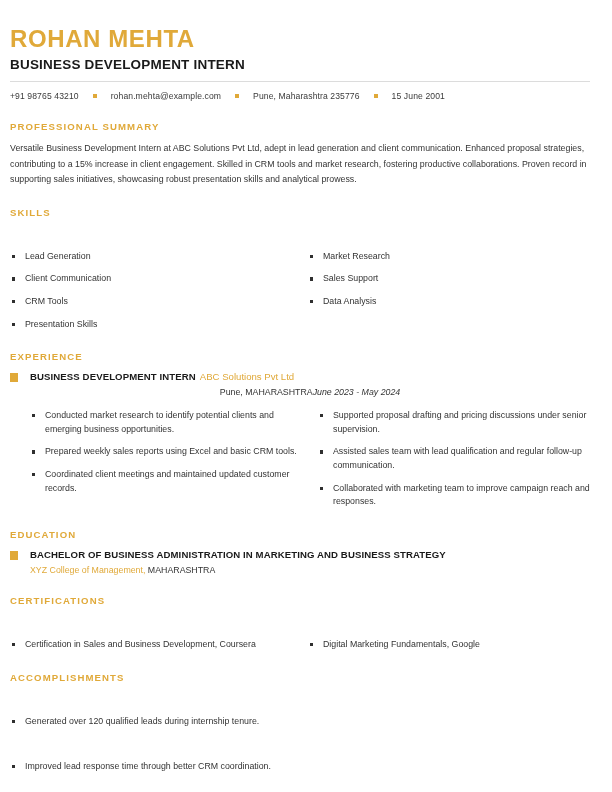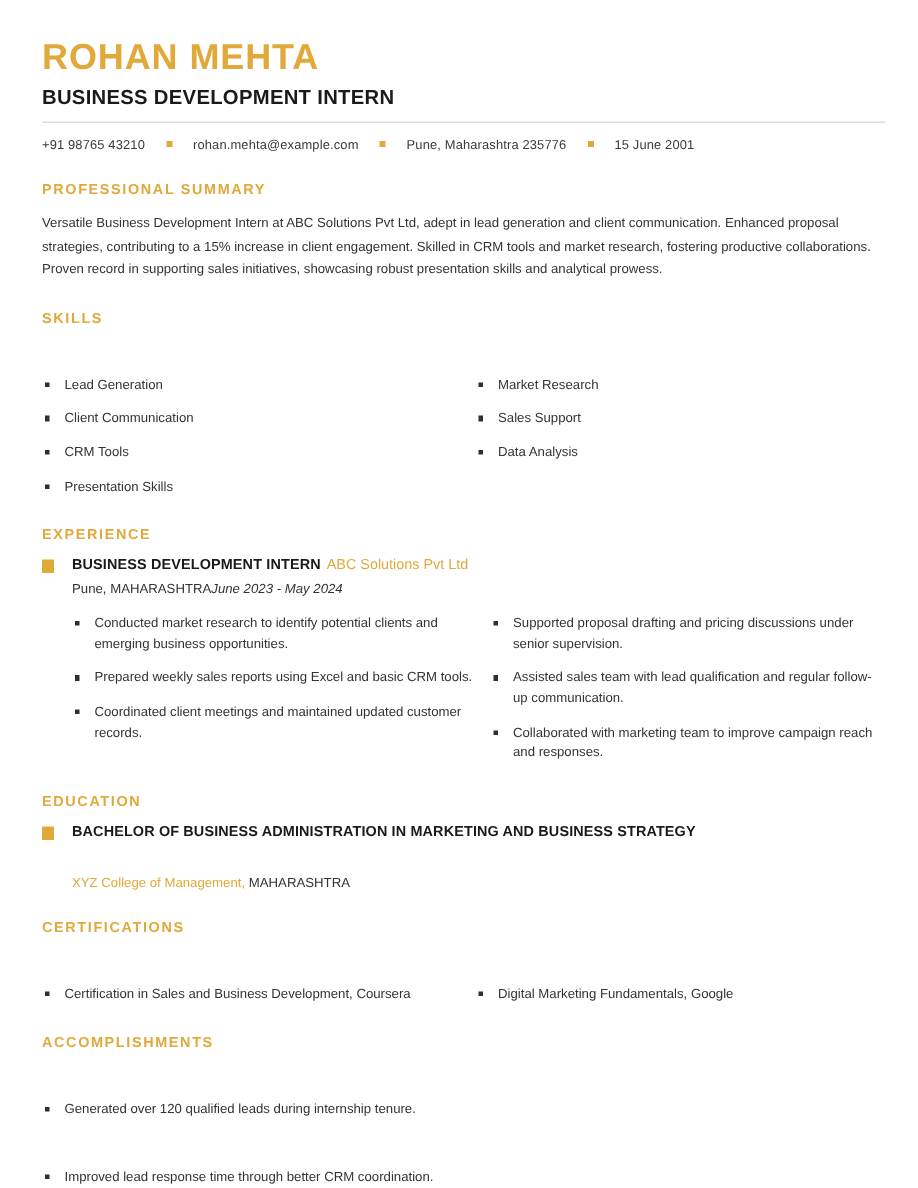"ROHAN MEHTA" .page { padding: 26px 22px 0 28px -> 26px 22px 0 10px }
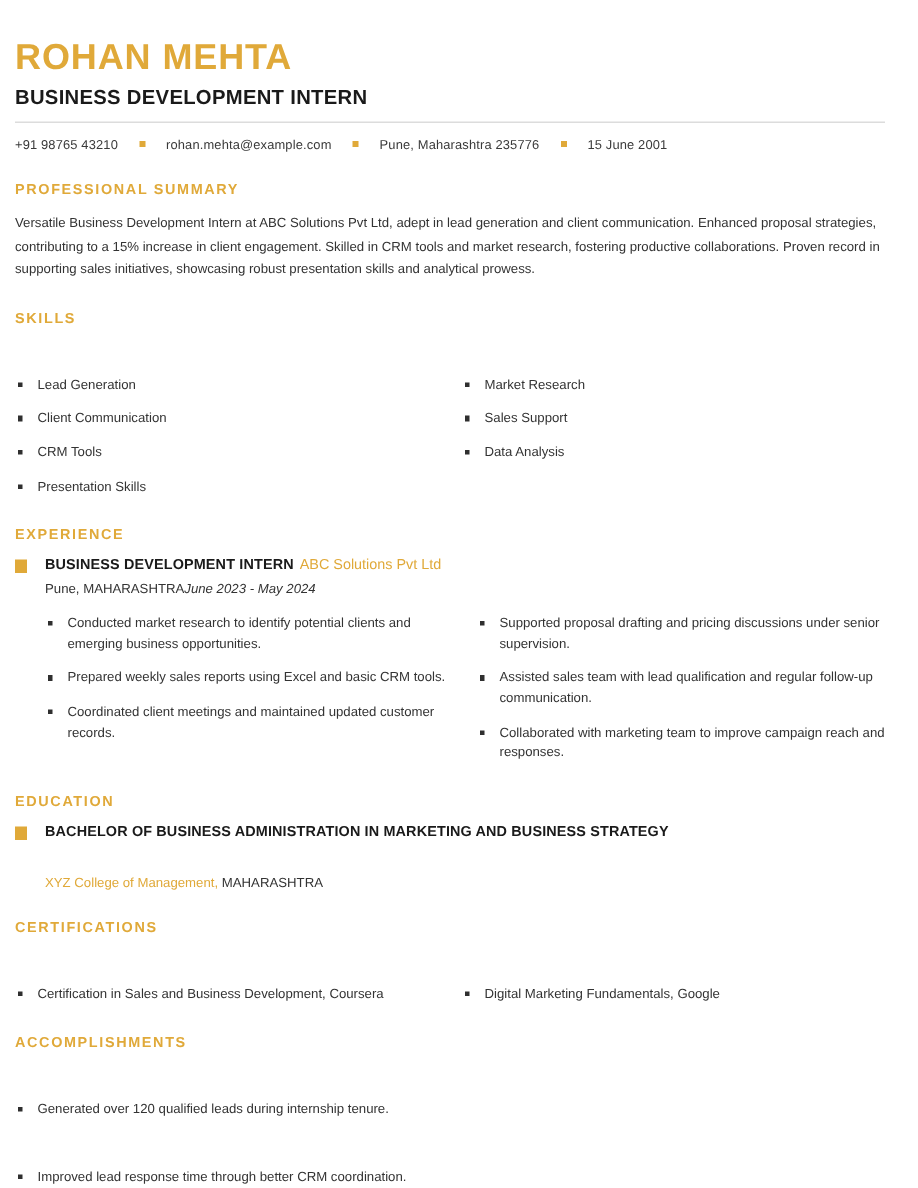"Pune, MAHARASHTRA" .entry-subrow { justify-content: flex-start -> center }
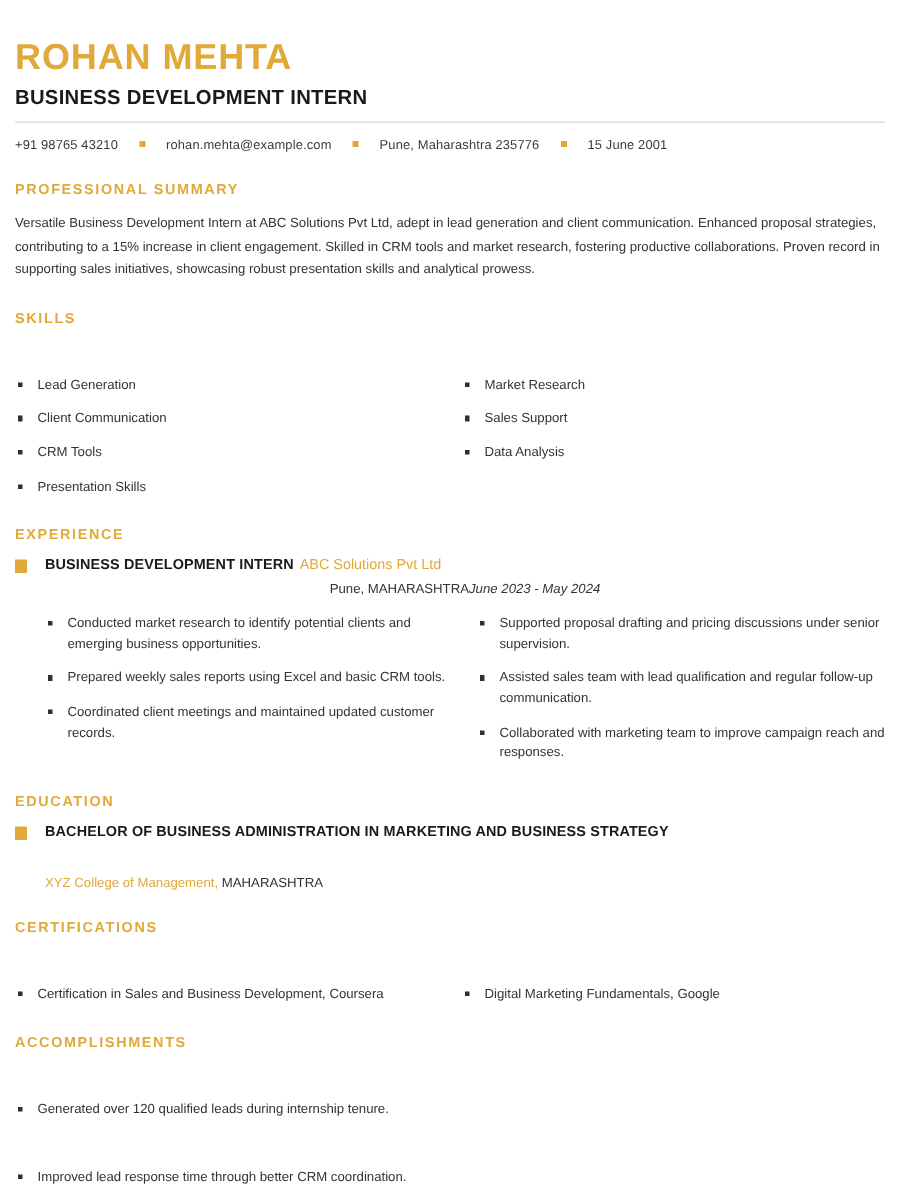"XYZ College of Management, MAHARASHTRA" .entry-school { margin-top: 21px -> 3px }
